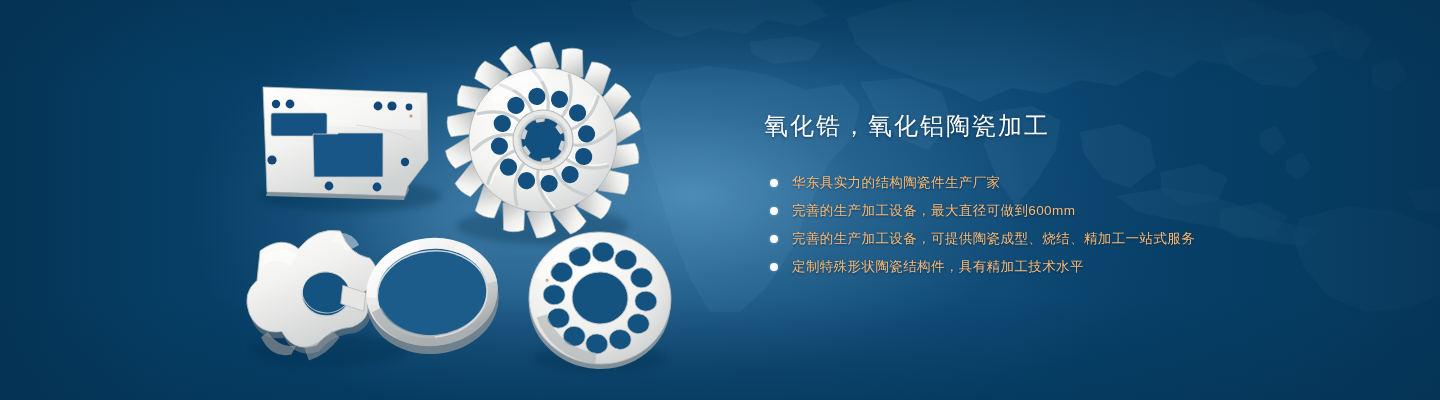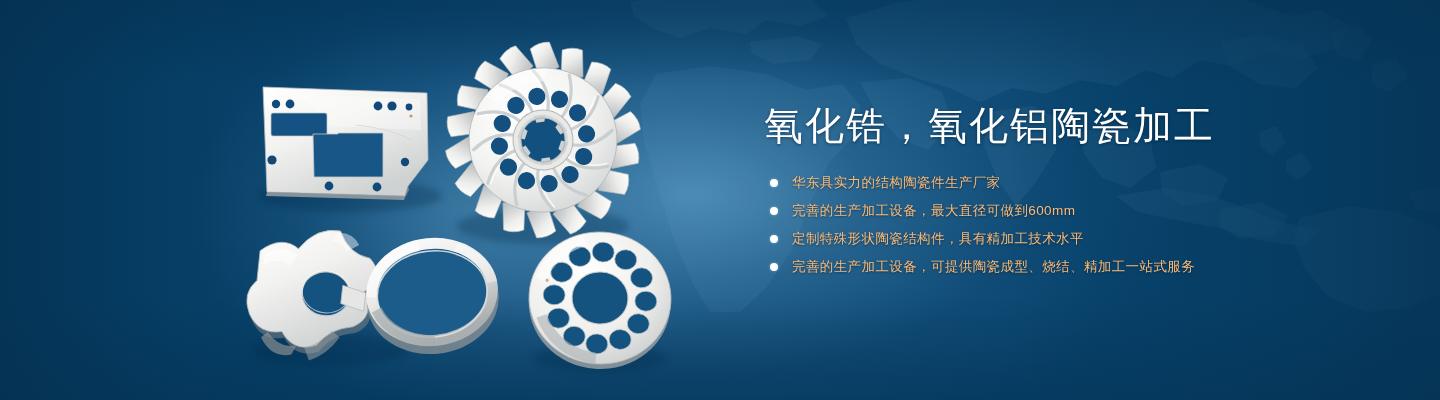"氧化锆，氧化铝陶瓷加工" .headline { font-size: 39px -> 24px }
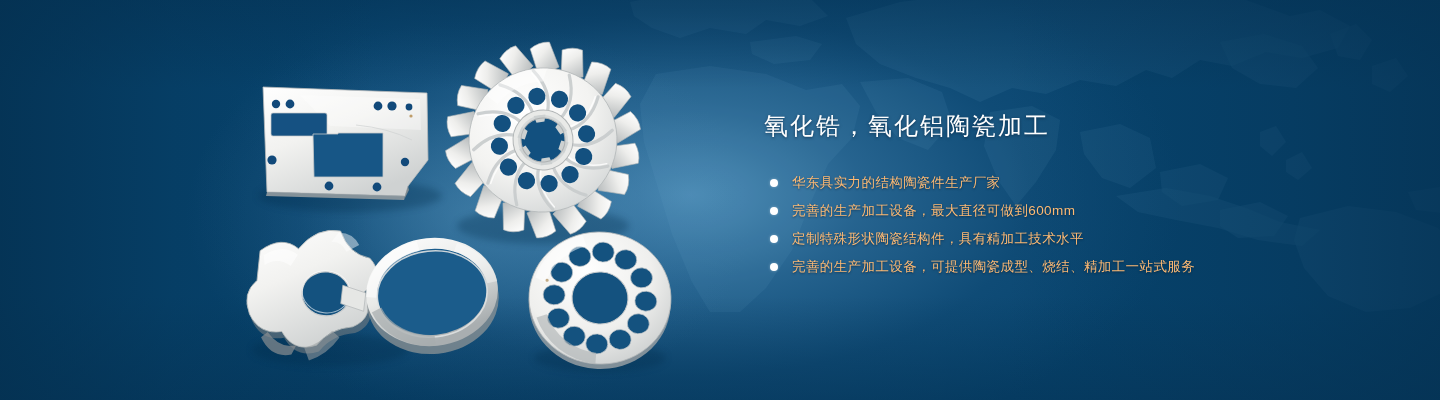"定制特殊形状陶瓷结构件，具有精加工技术水平" li { order: before "完善的生产加工设备，可提供陶瓷成型、烧结、精加工一站式服务" -> after "完善的生产加工设备，可提供陶瓷成型、烧结、精加工一站式服务" }
